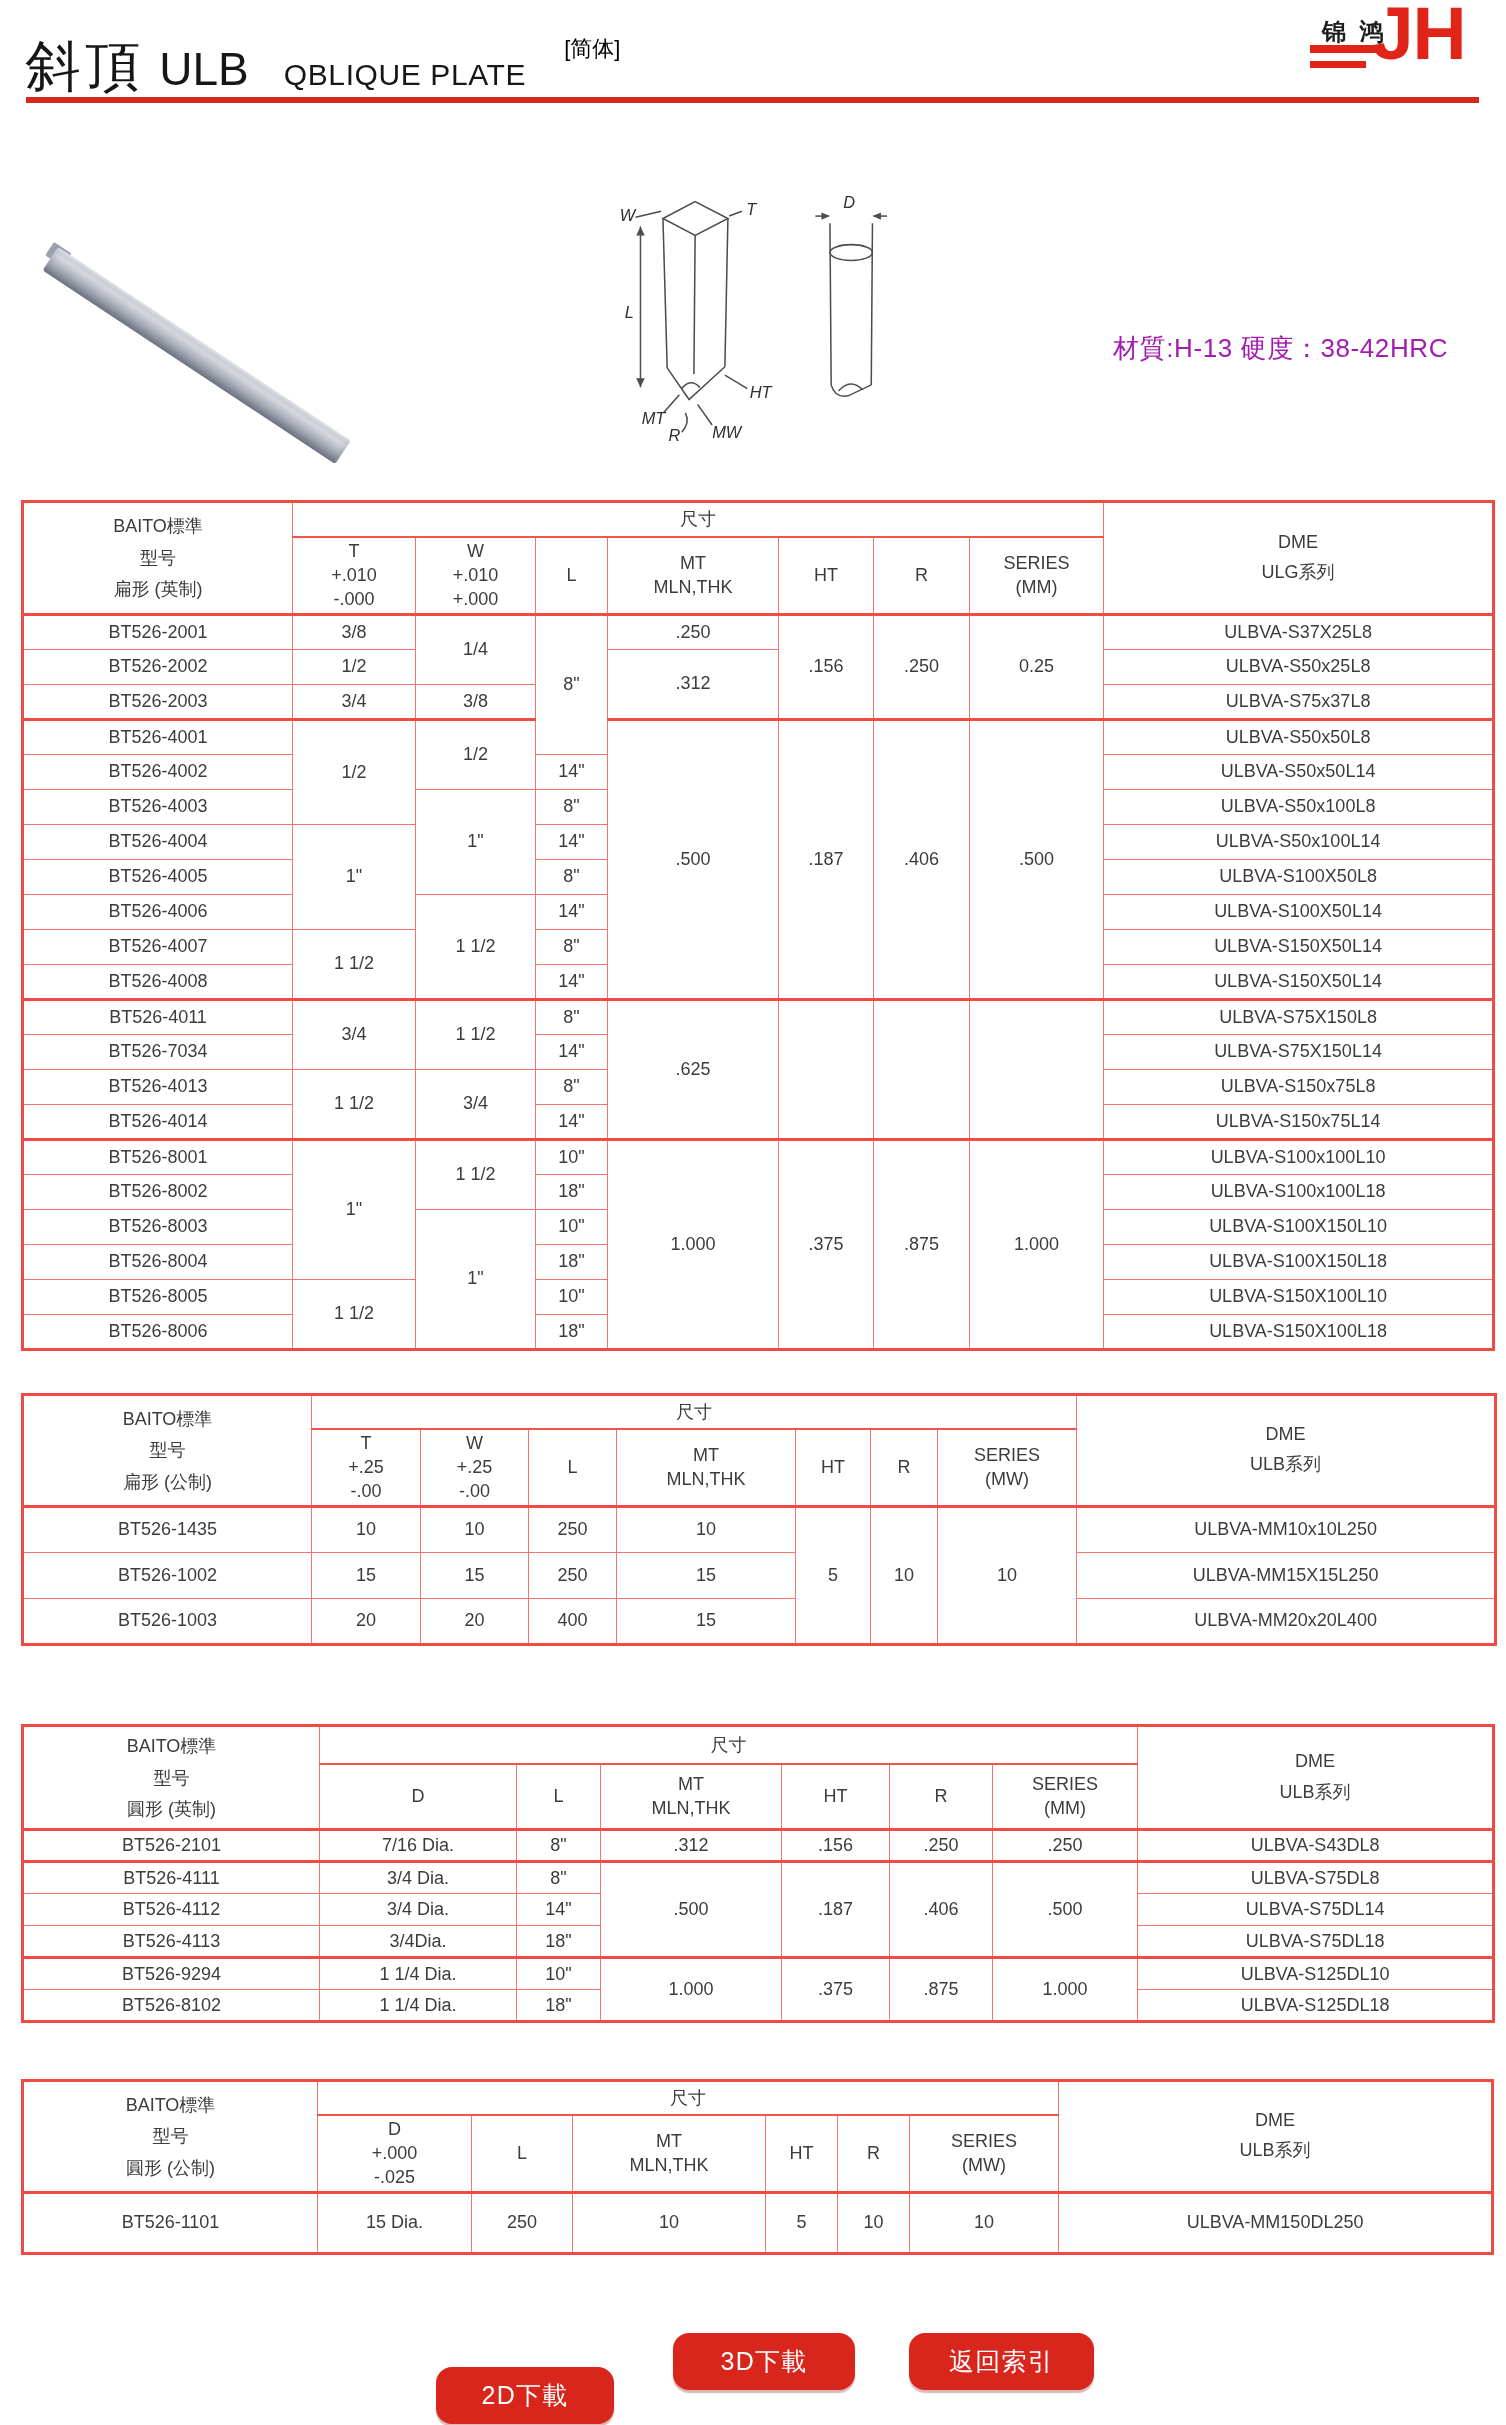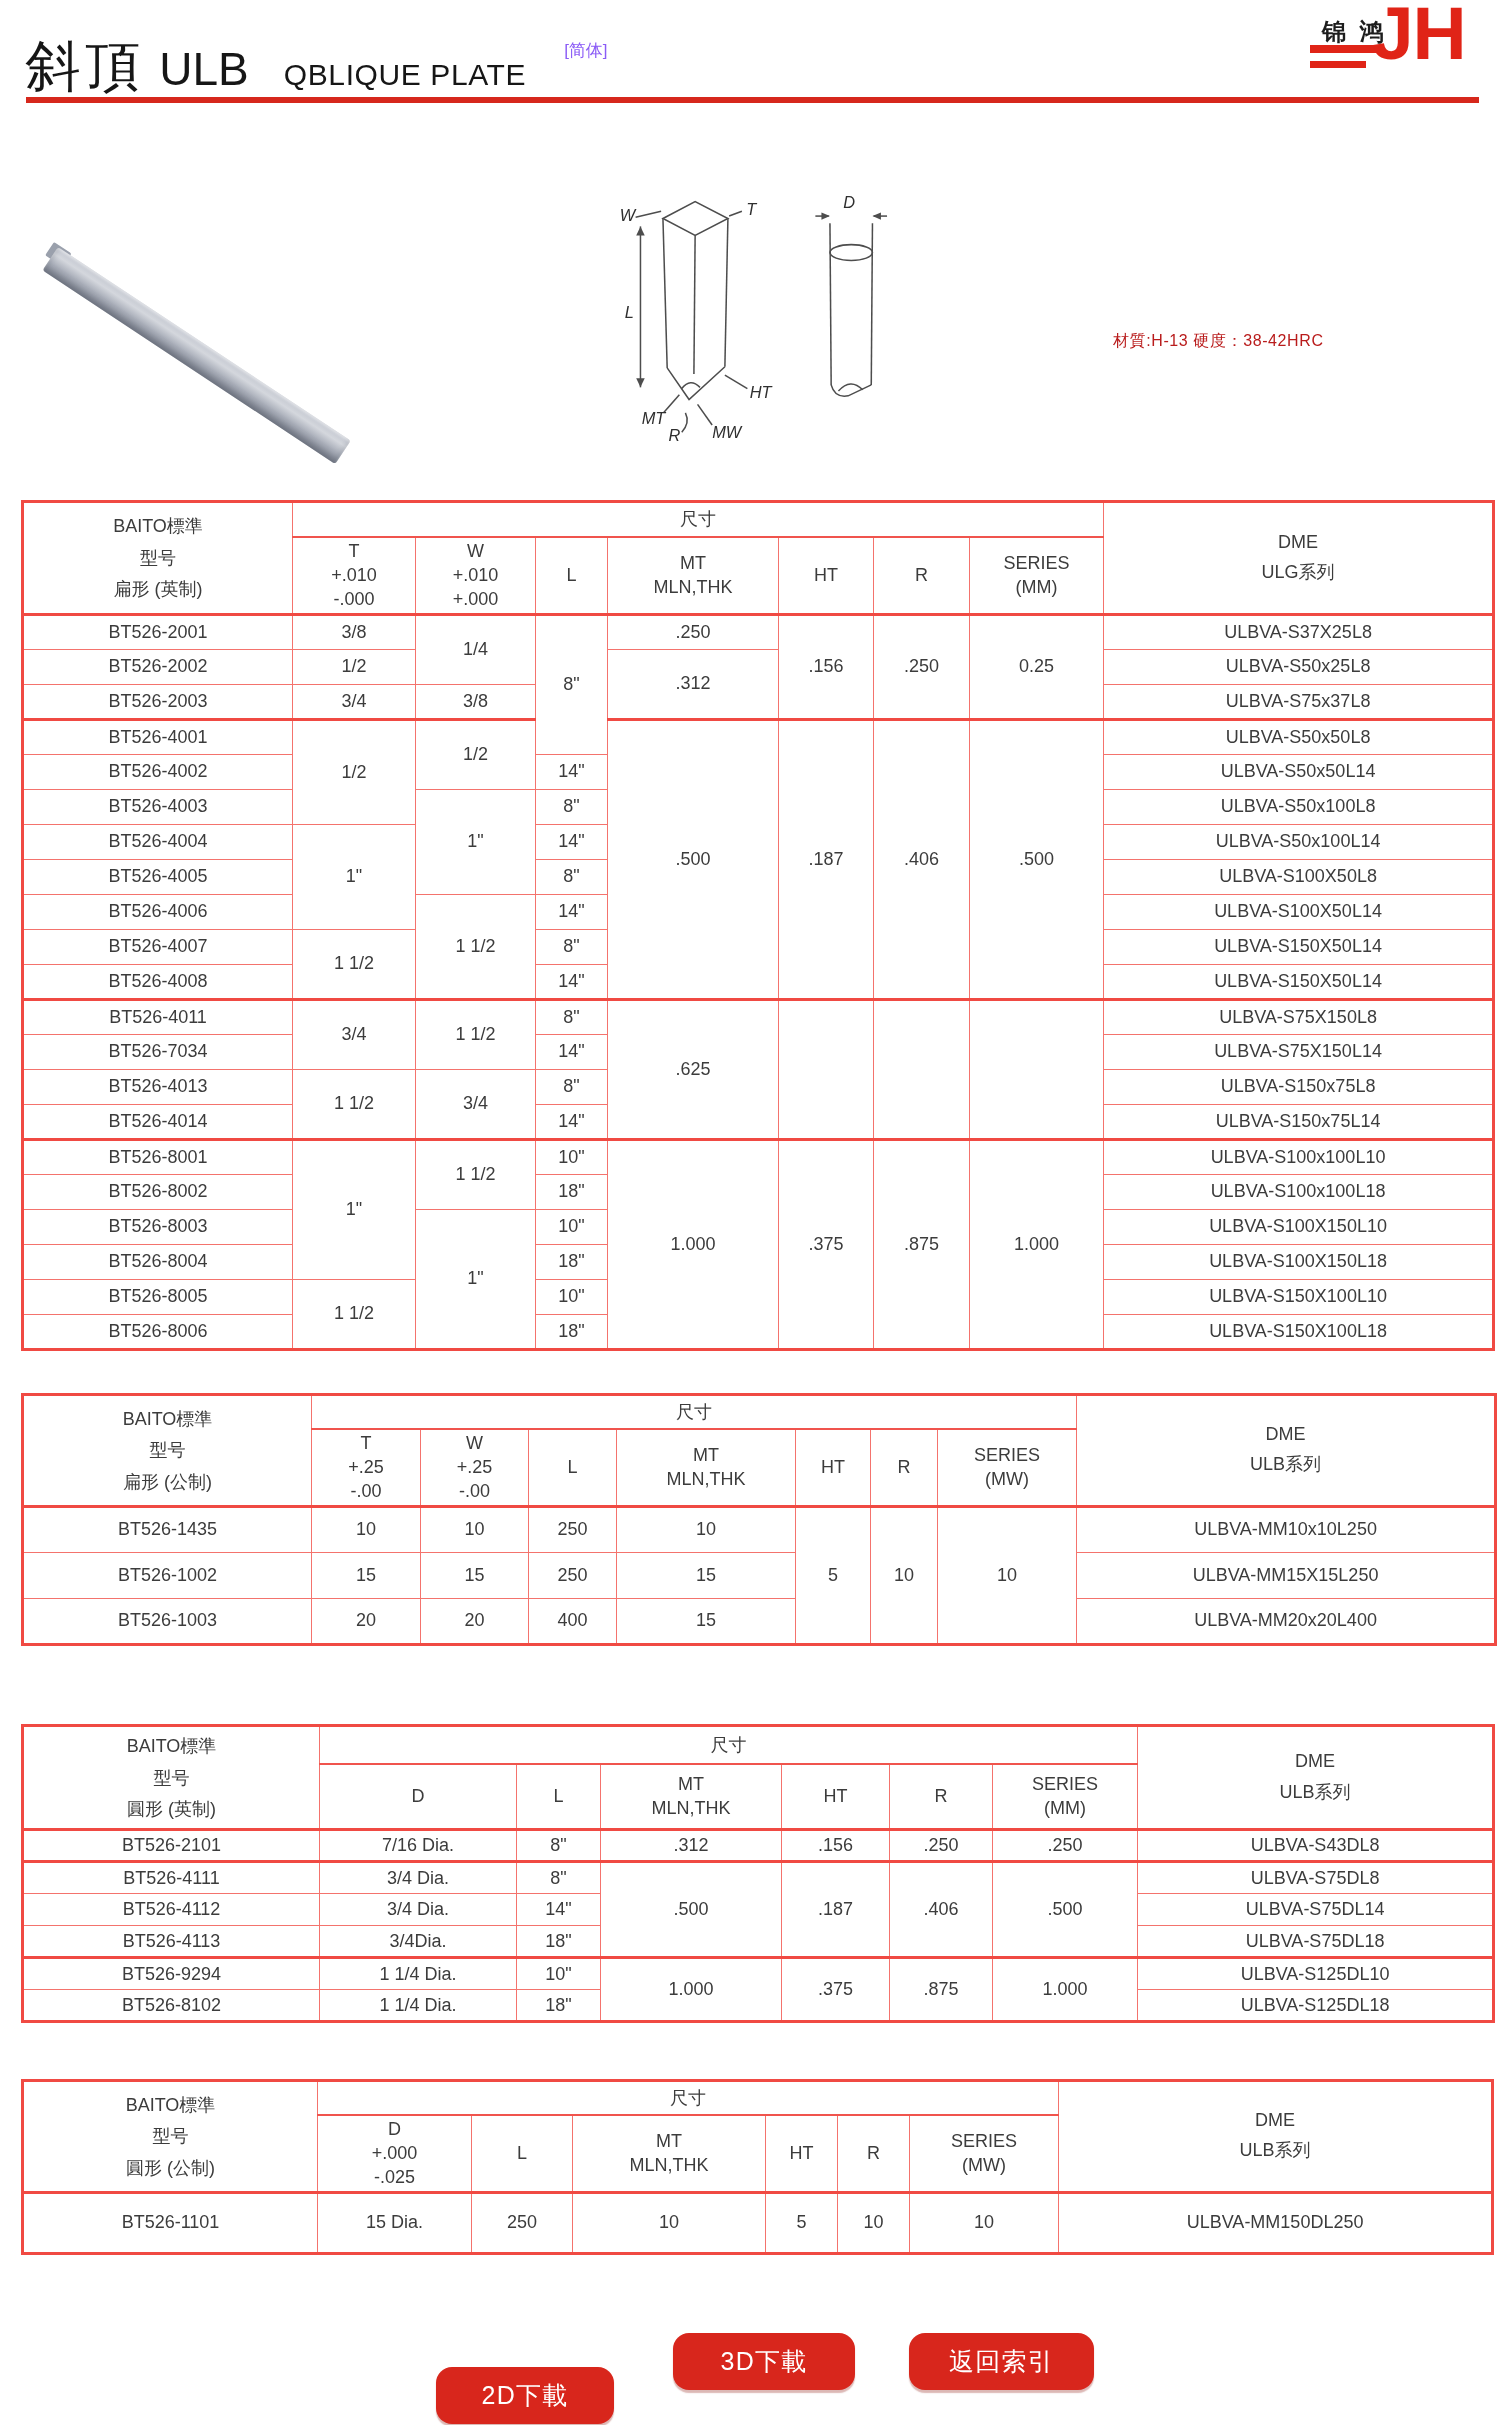"[简体]" .t-tag { color: #8b5cf6 -> #000000; font-size: 17px -> 22px }
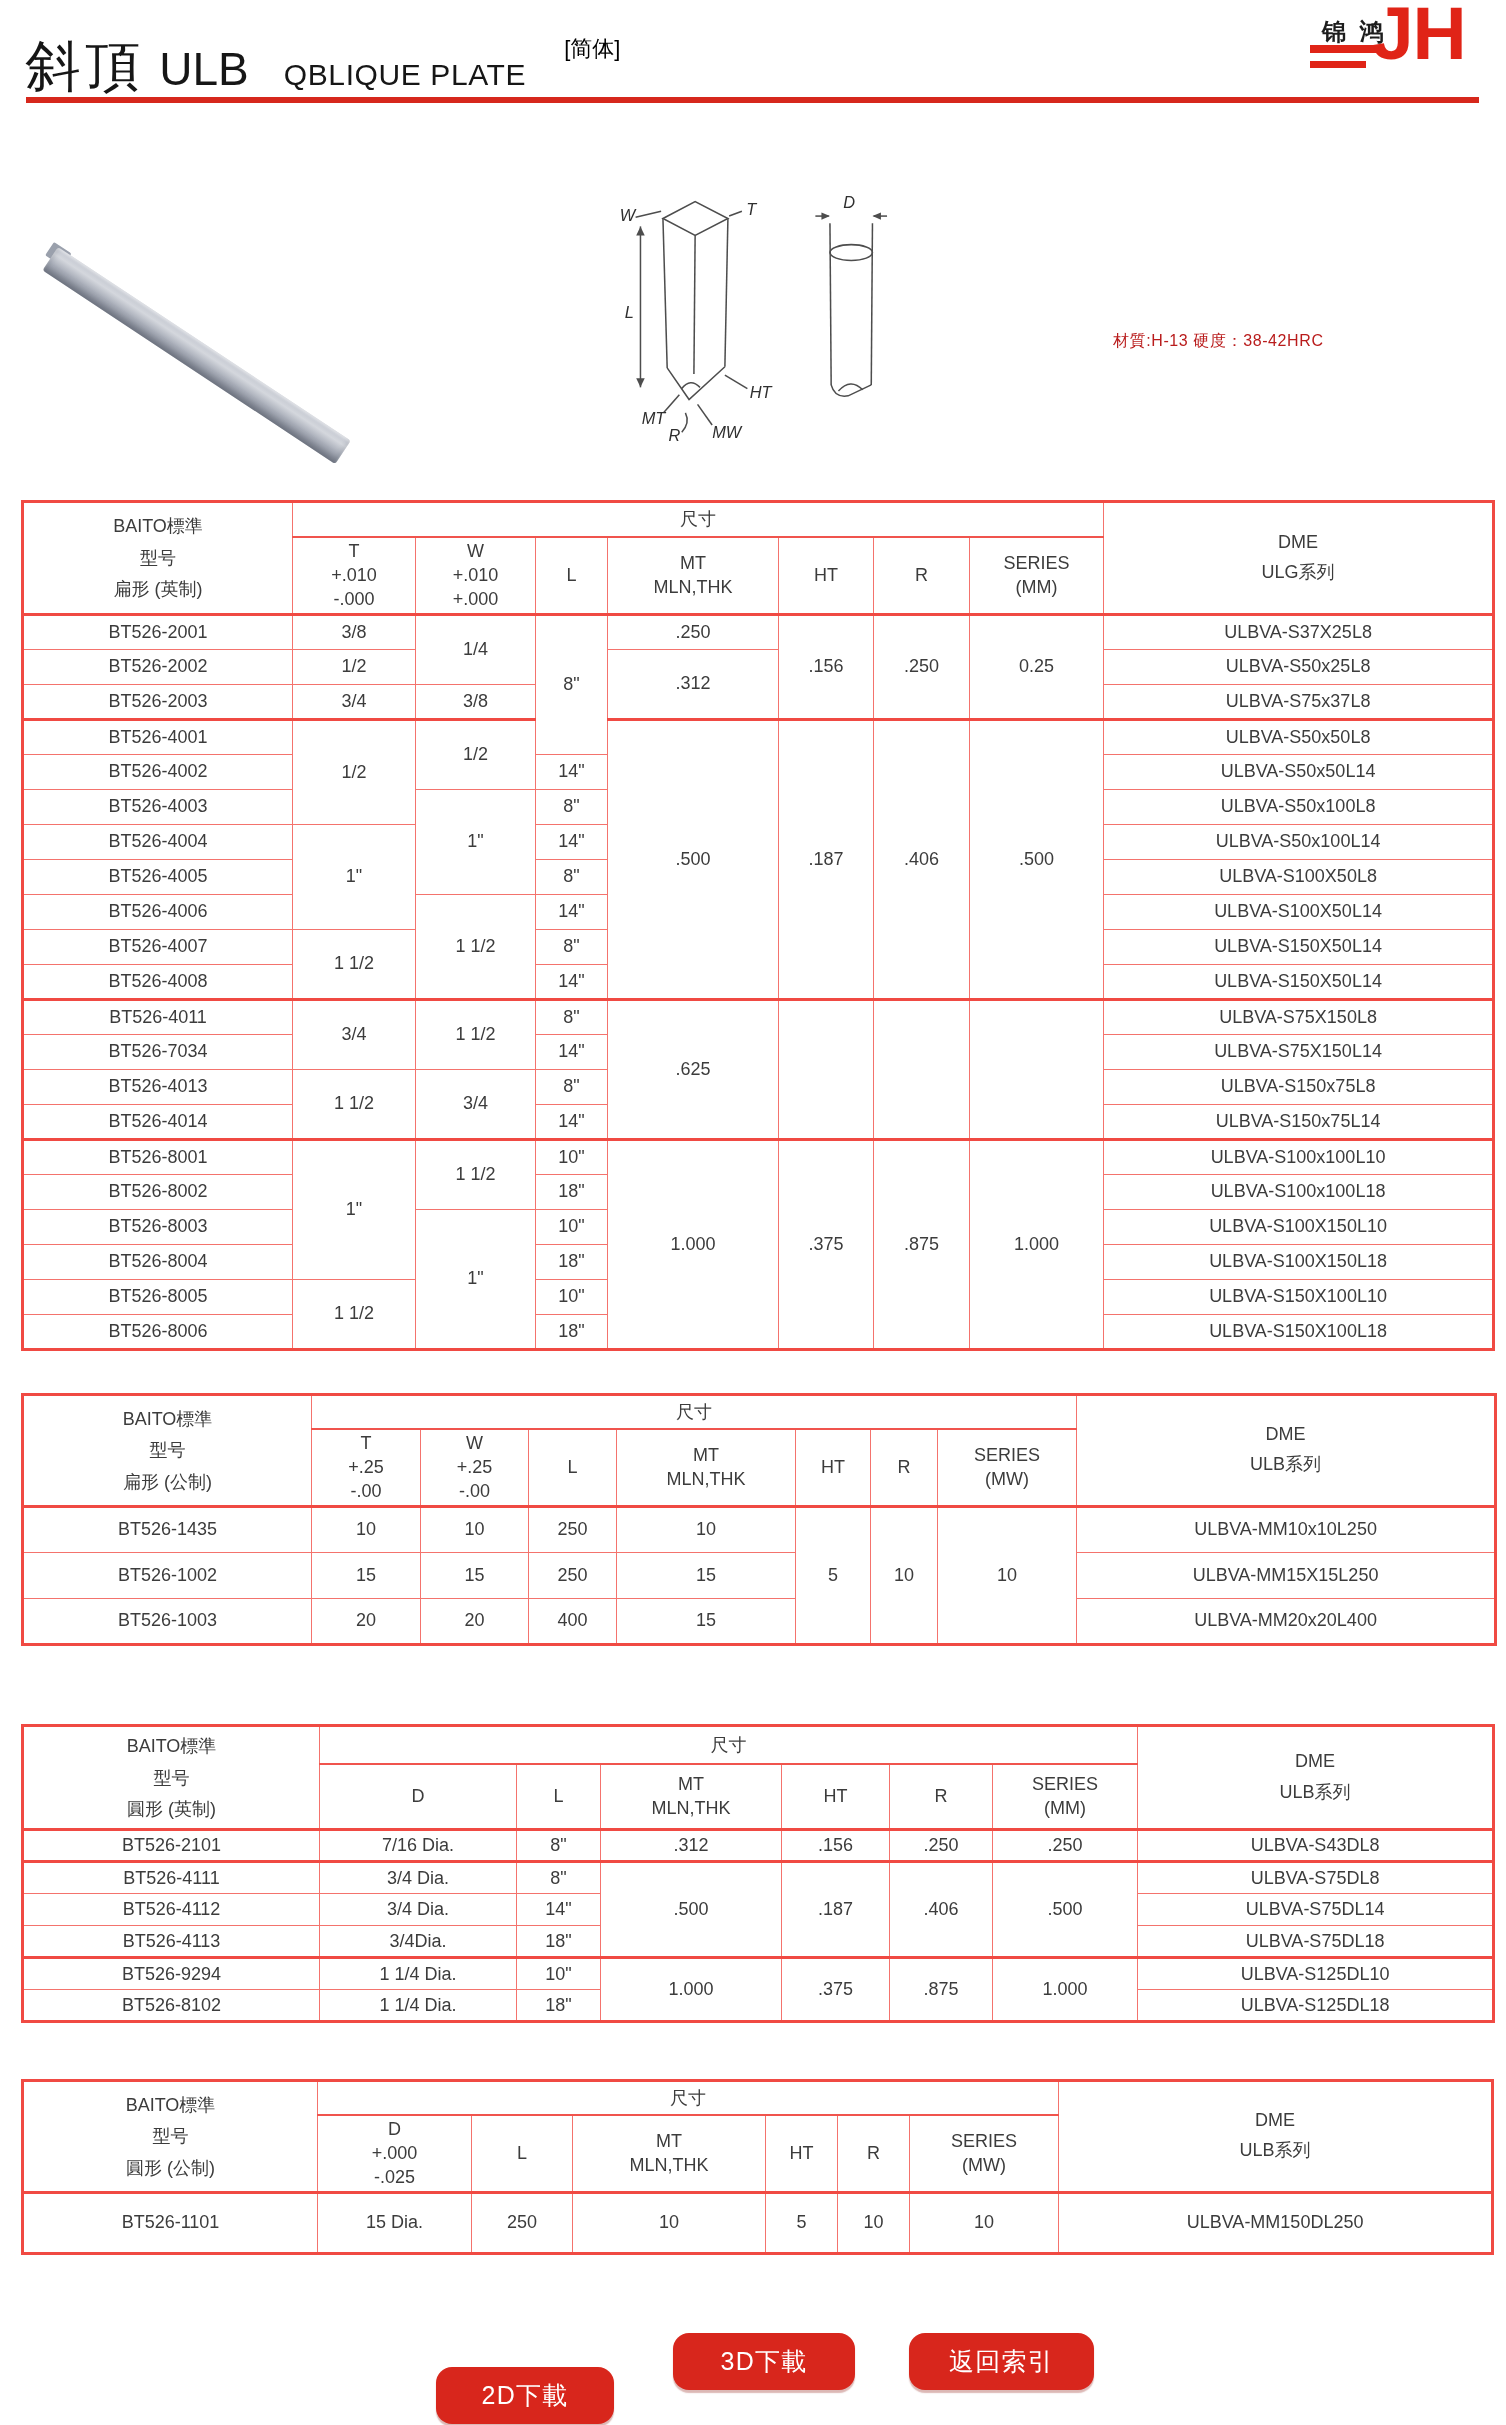"材質:H-13 硬度：38-42HRC" .material { color: #b91c1c -> #a21caf; font-size: 16px -> 26px }
